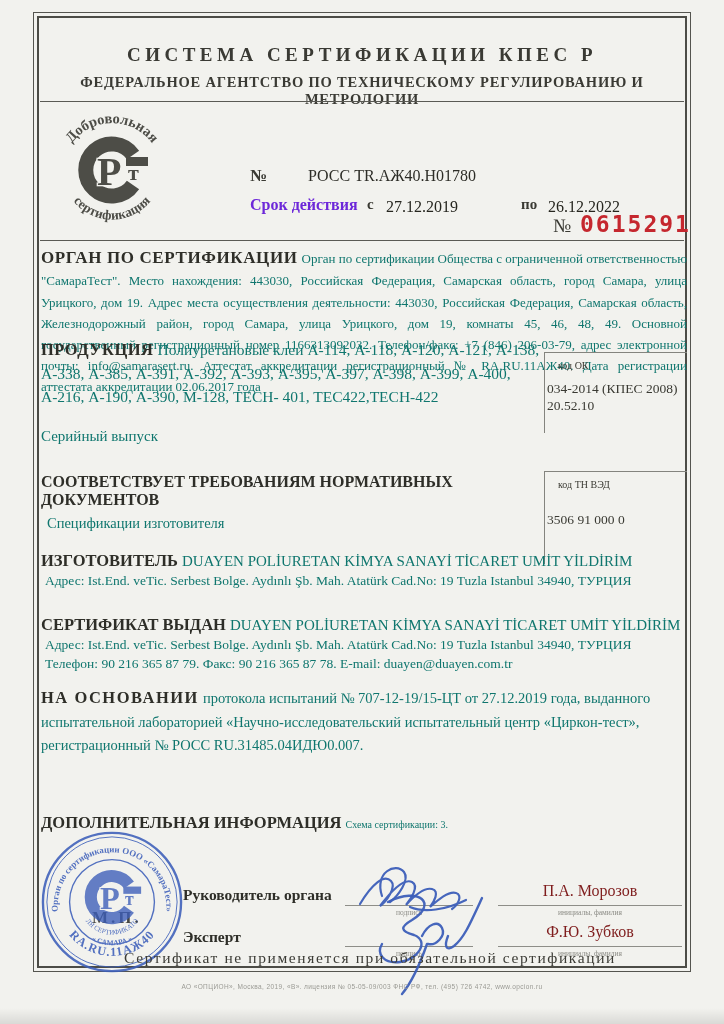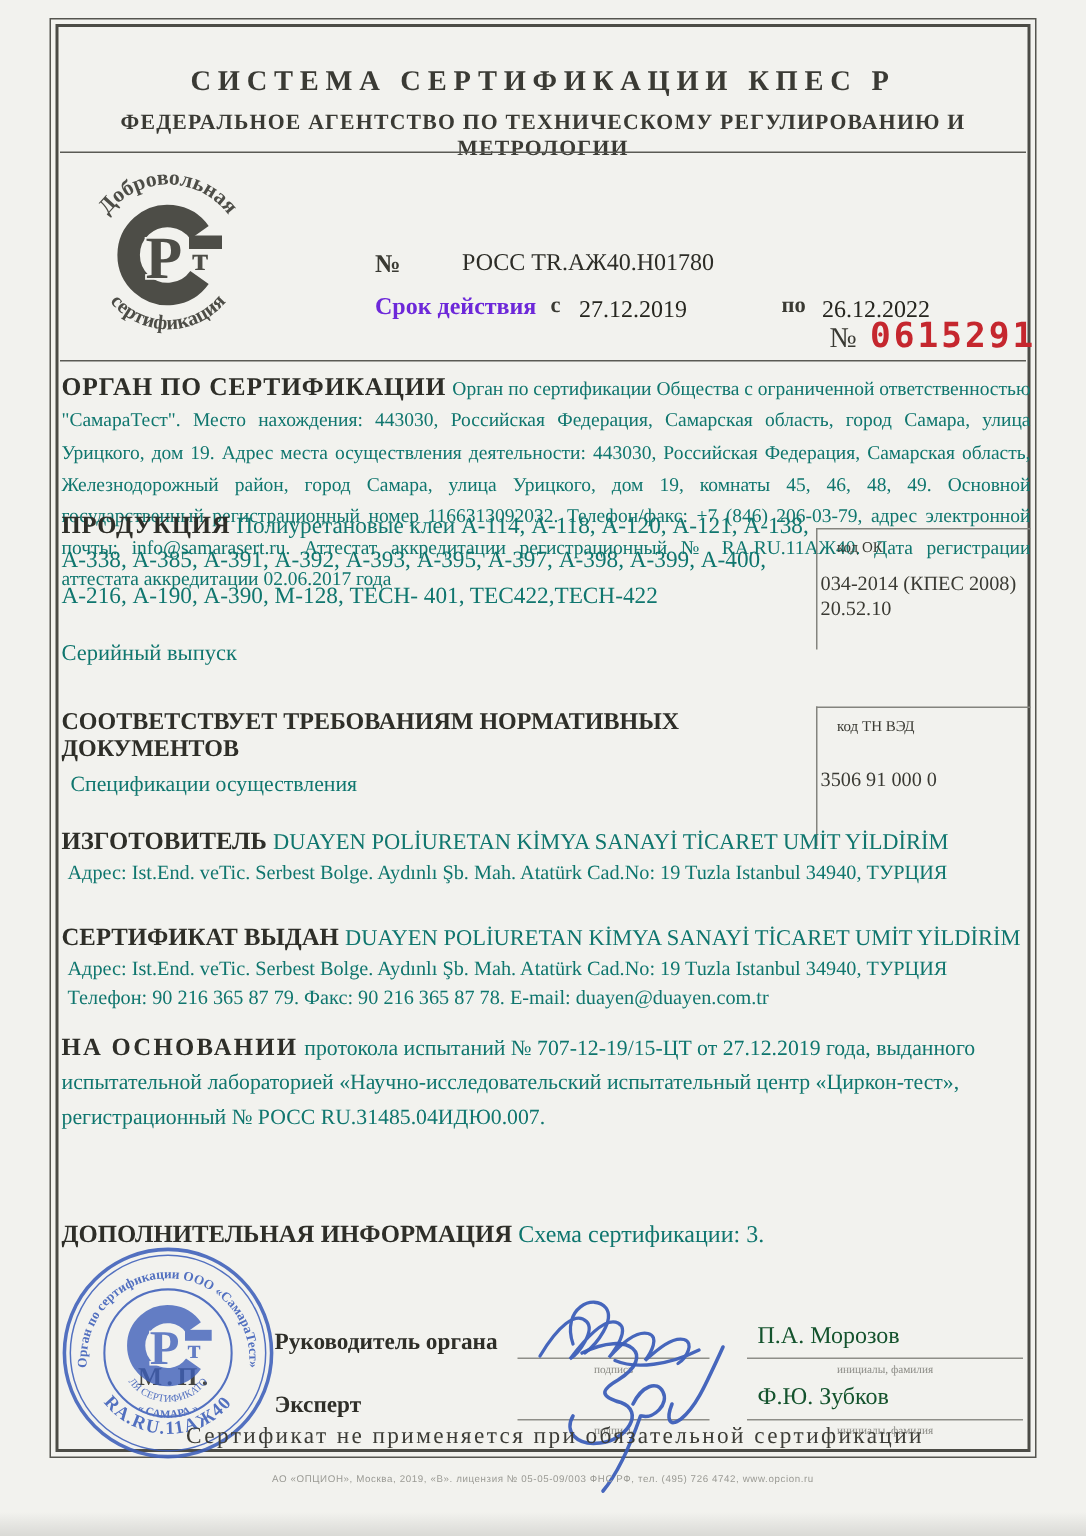"Спецификации осуществления" div.st { text: осуществления -> изготовителя }
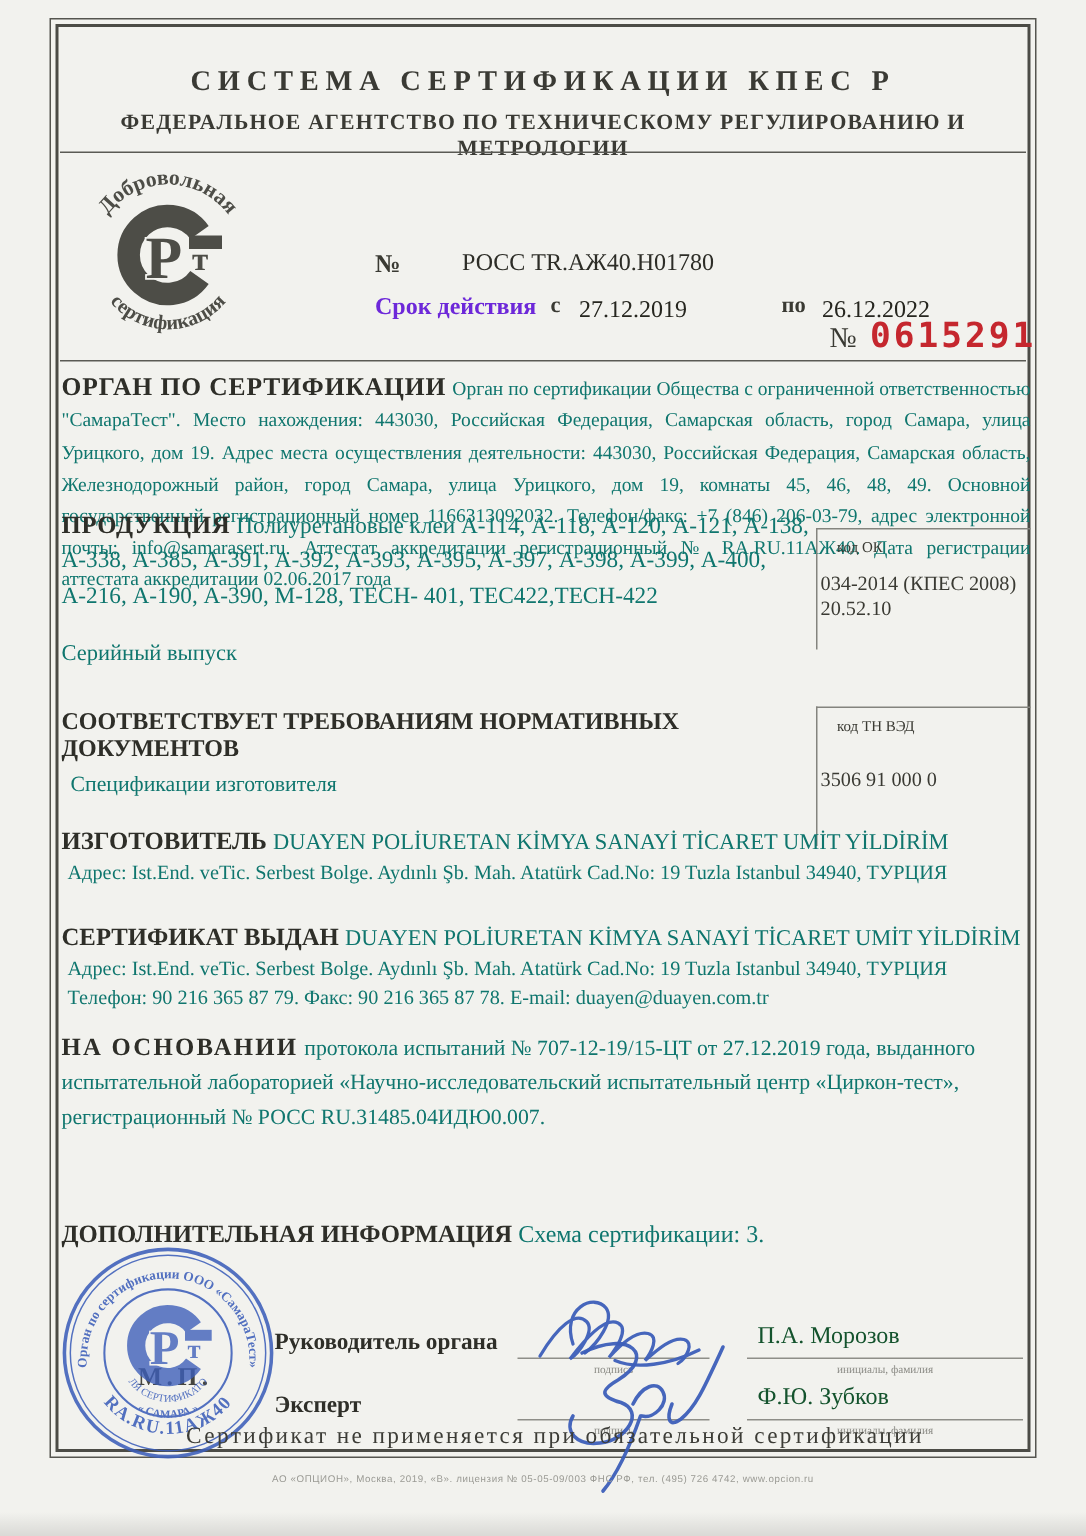"Схема сертификации: 3." span.st { font-size: 16px -> 10px }
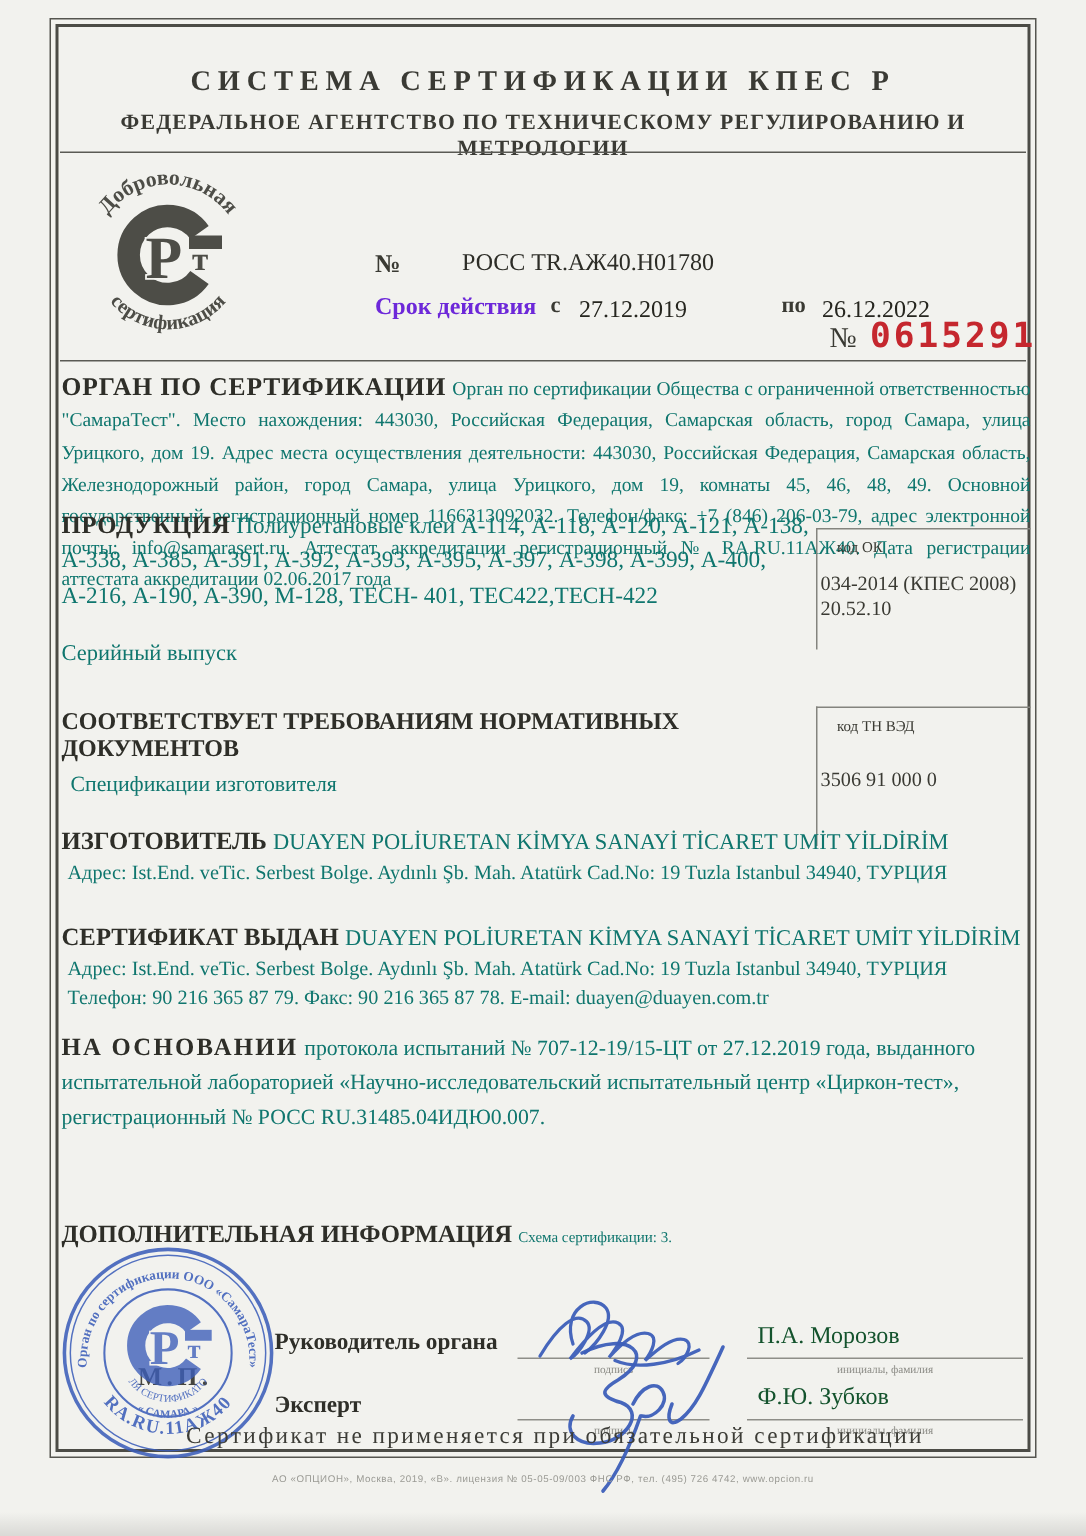"П.А. Морозов" .sig-name { color: #14532d -> #7f1d1d; text-align: left -> center }
